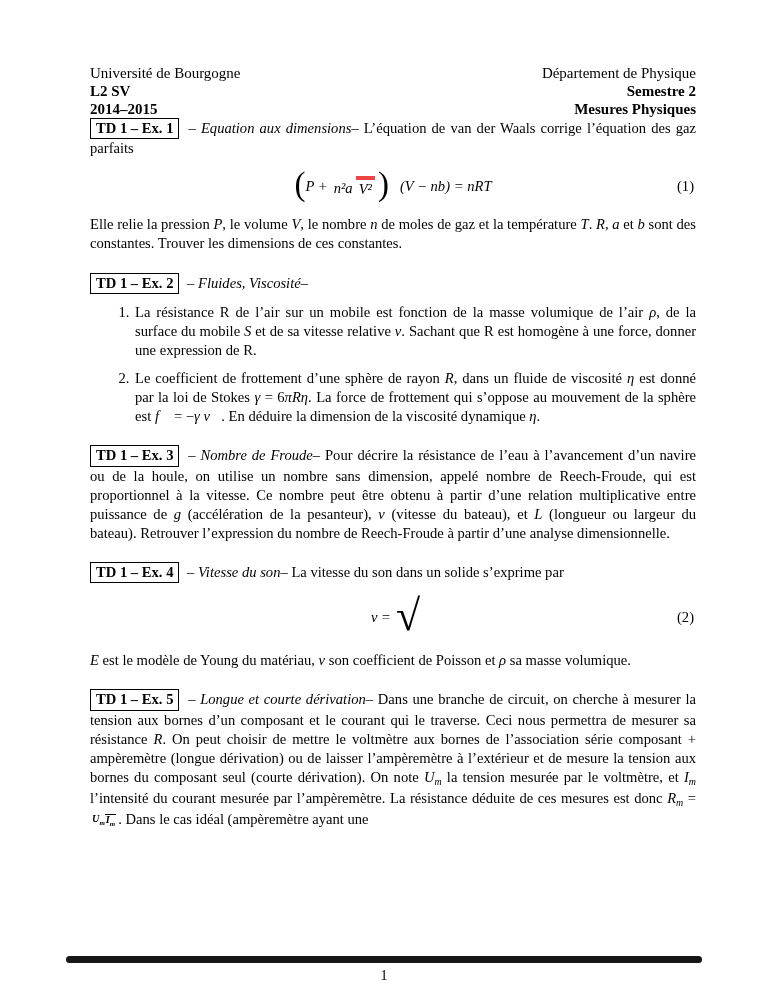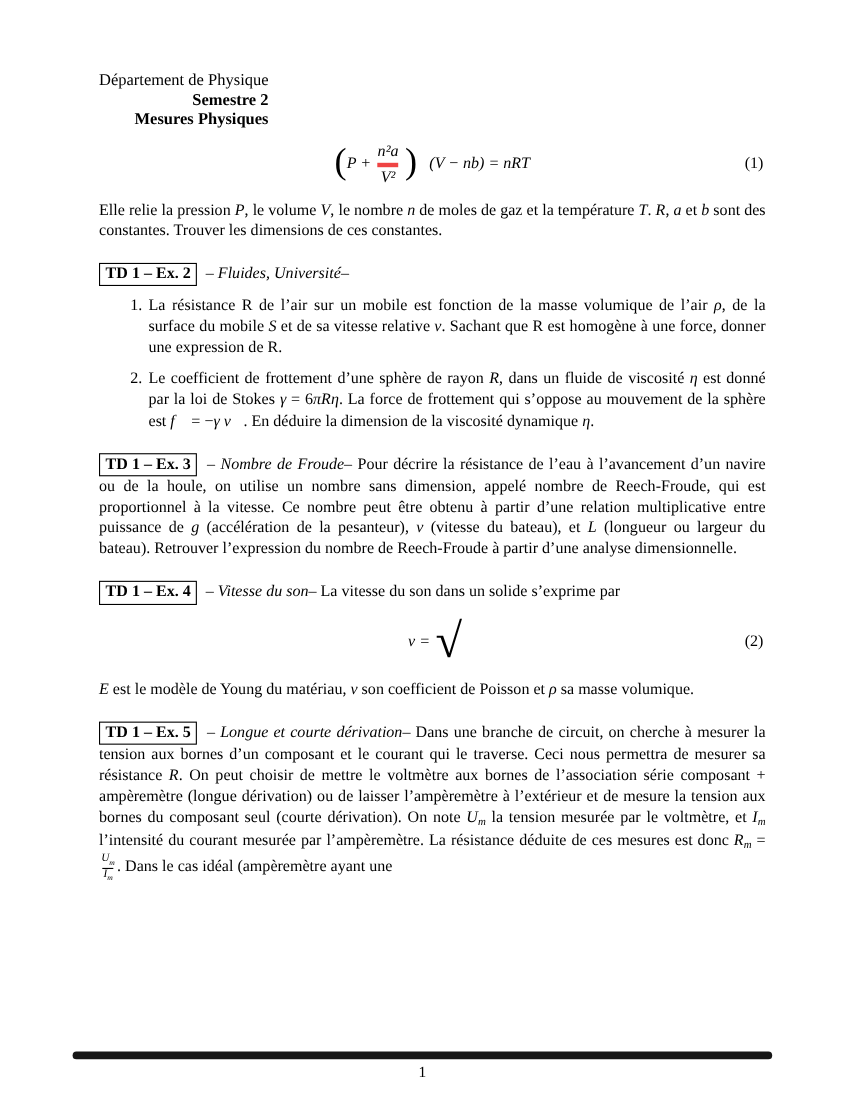"Université de Bourgogne" div.hdr-left { html: none -> <div> <div>Université de Bourgogne</div> <div>L2 SV</div> <div>2014–2015</div> </div> }
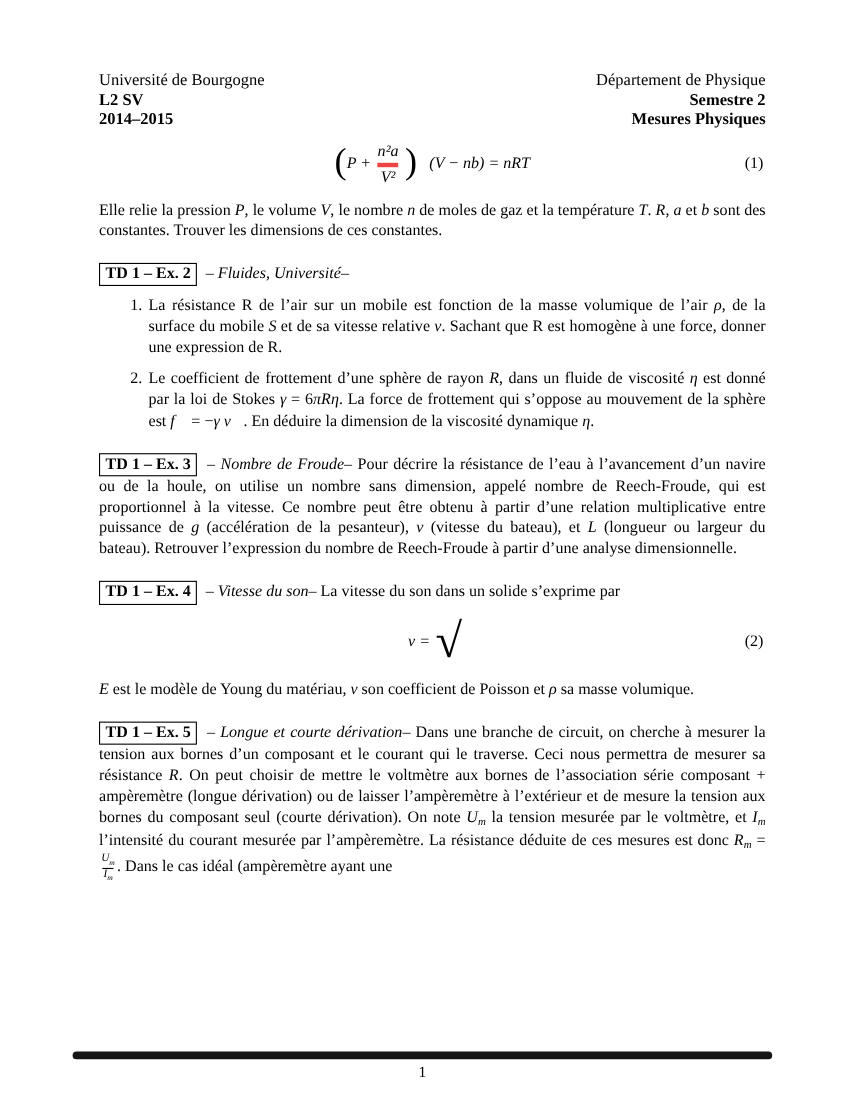"TD 1 – Ex. 1" p.para { html: none -> <p><span>TD 1 – Ex. 1</span><span><span> – </span><span>Equation aux dimensions</span><span>– L’équation de van der Waals corrige l’équation des gaz parfaits</span></span></p> }
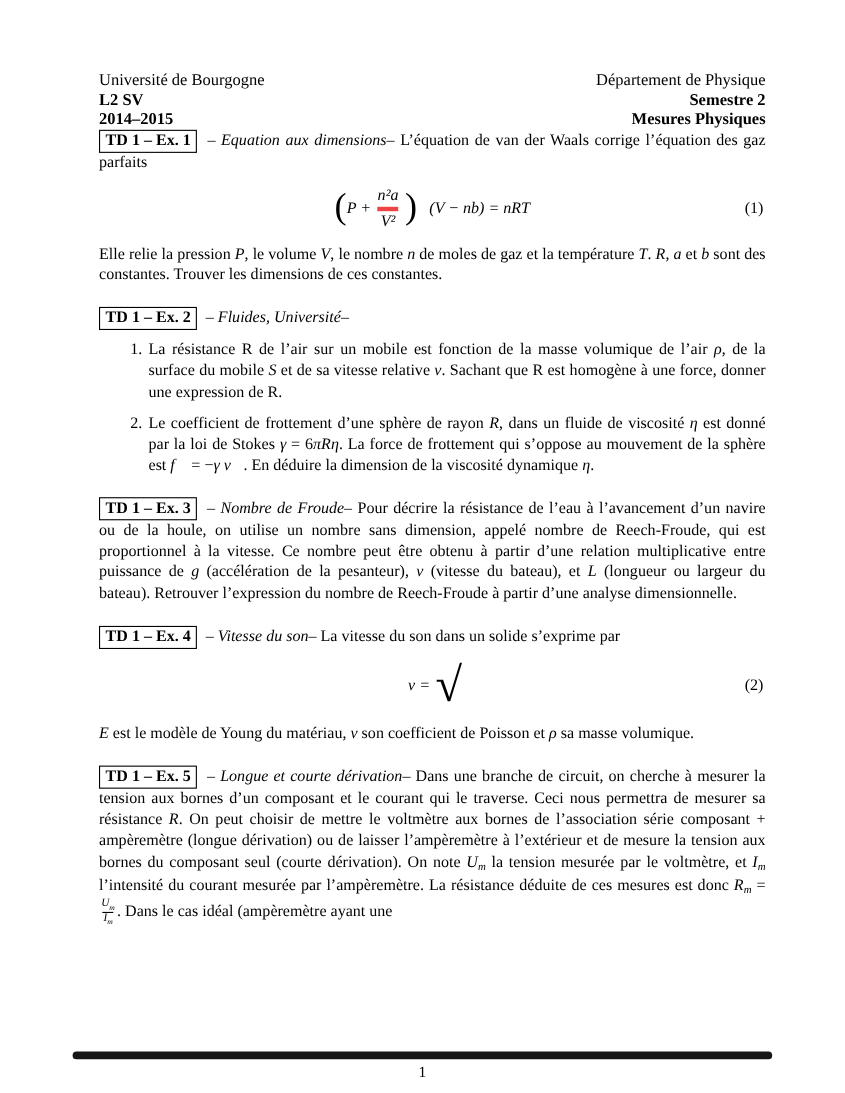"n²a" .frac { align-items: center -> flex-end; flex-direction: column -> row }
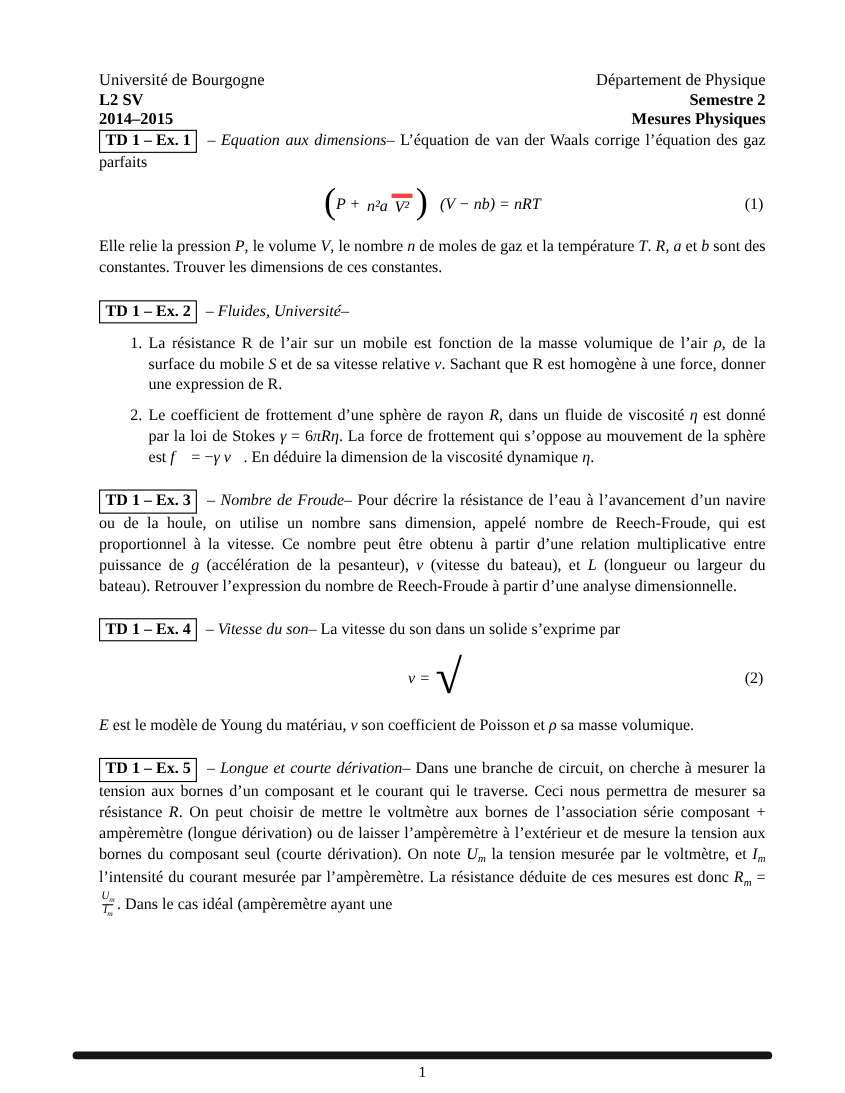"Fluides, Université" span.seg-i { text: Université -> Viscosité }
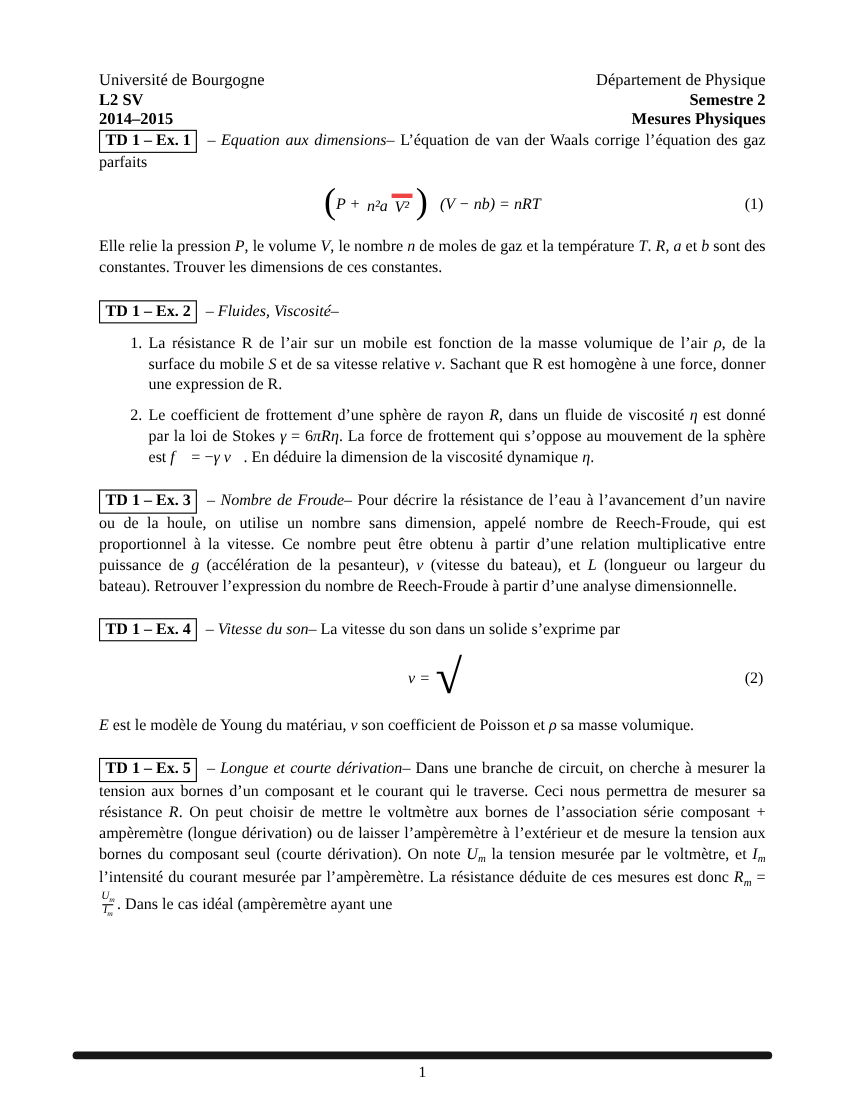"Im" .ifrac { flex-direction: column -> row; font-weight: none -> bold }
